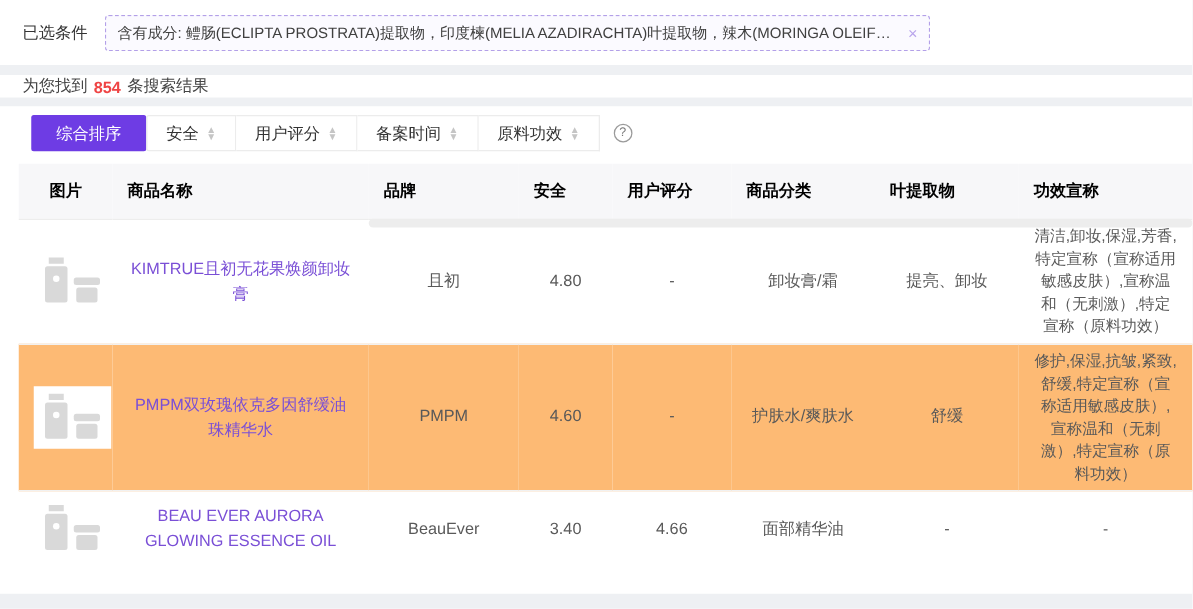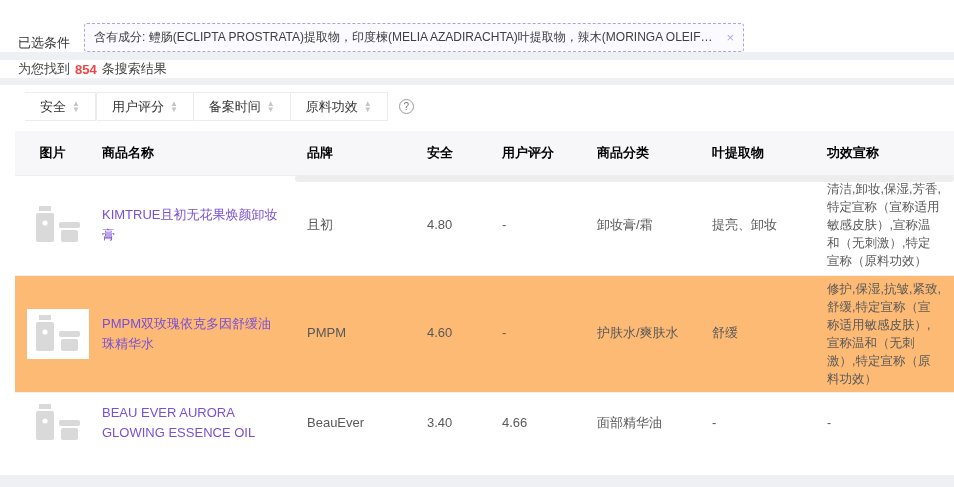"已选条件" .topbar { align-items: flex-end -> center }
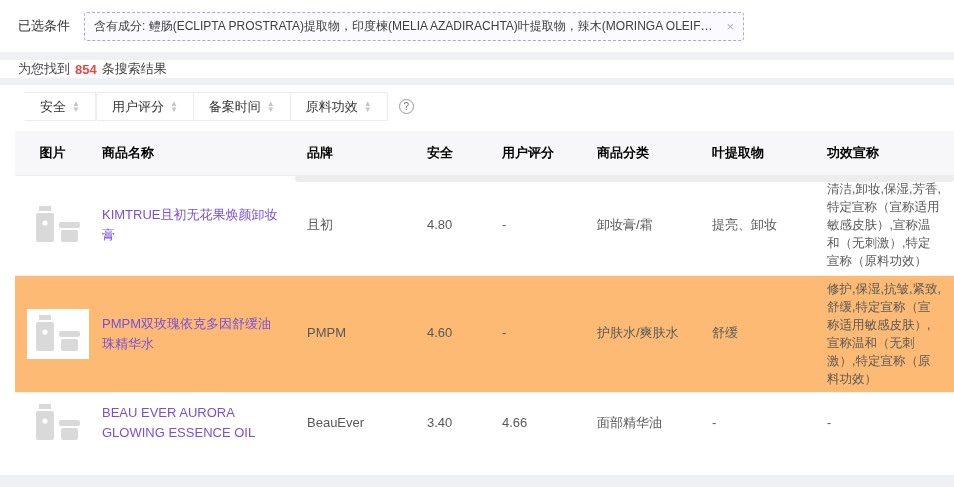"综合排序" div.tab { html: none -> <div> <span>综合排序</span> </div> }
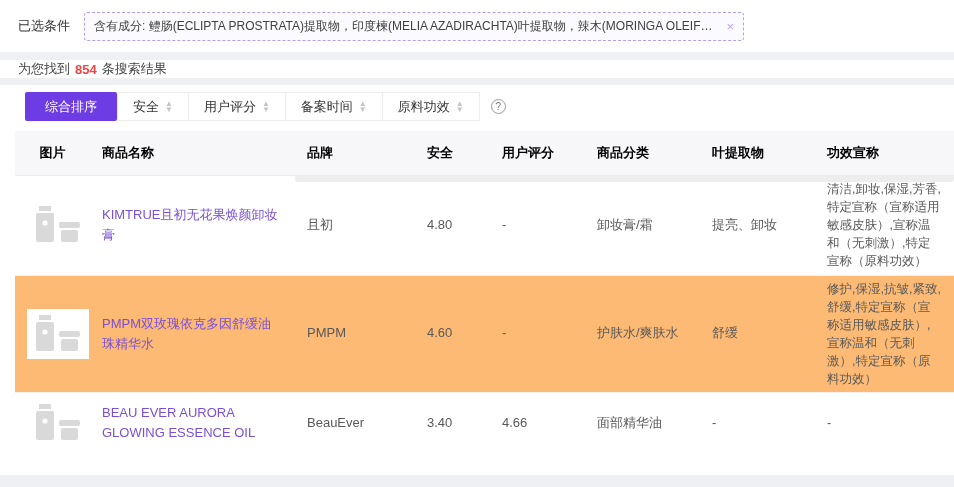"清洁,卸妆,保湿,芳香,特定宣称（宣称适用敏感皮肤）,宣称温和（无刺激）,特定宣" .grid tbody td { text-align: none -> center }
